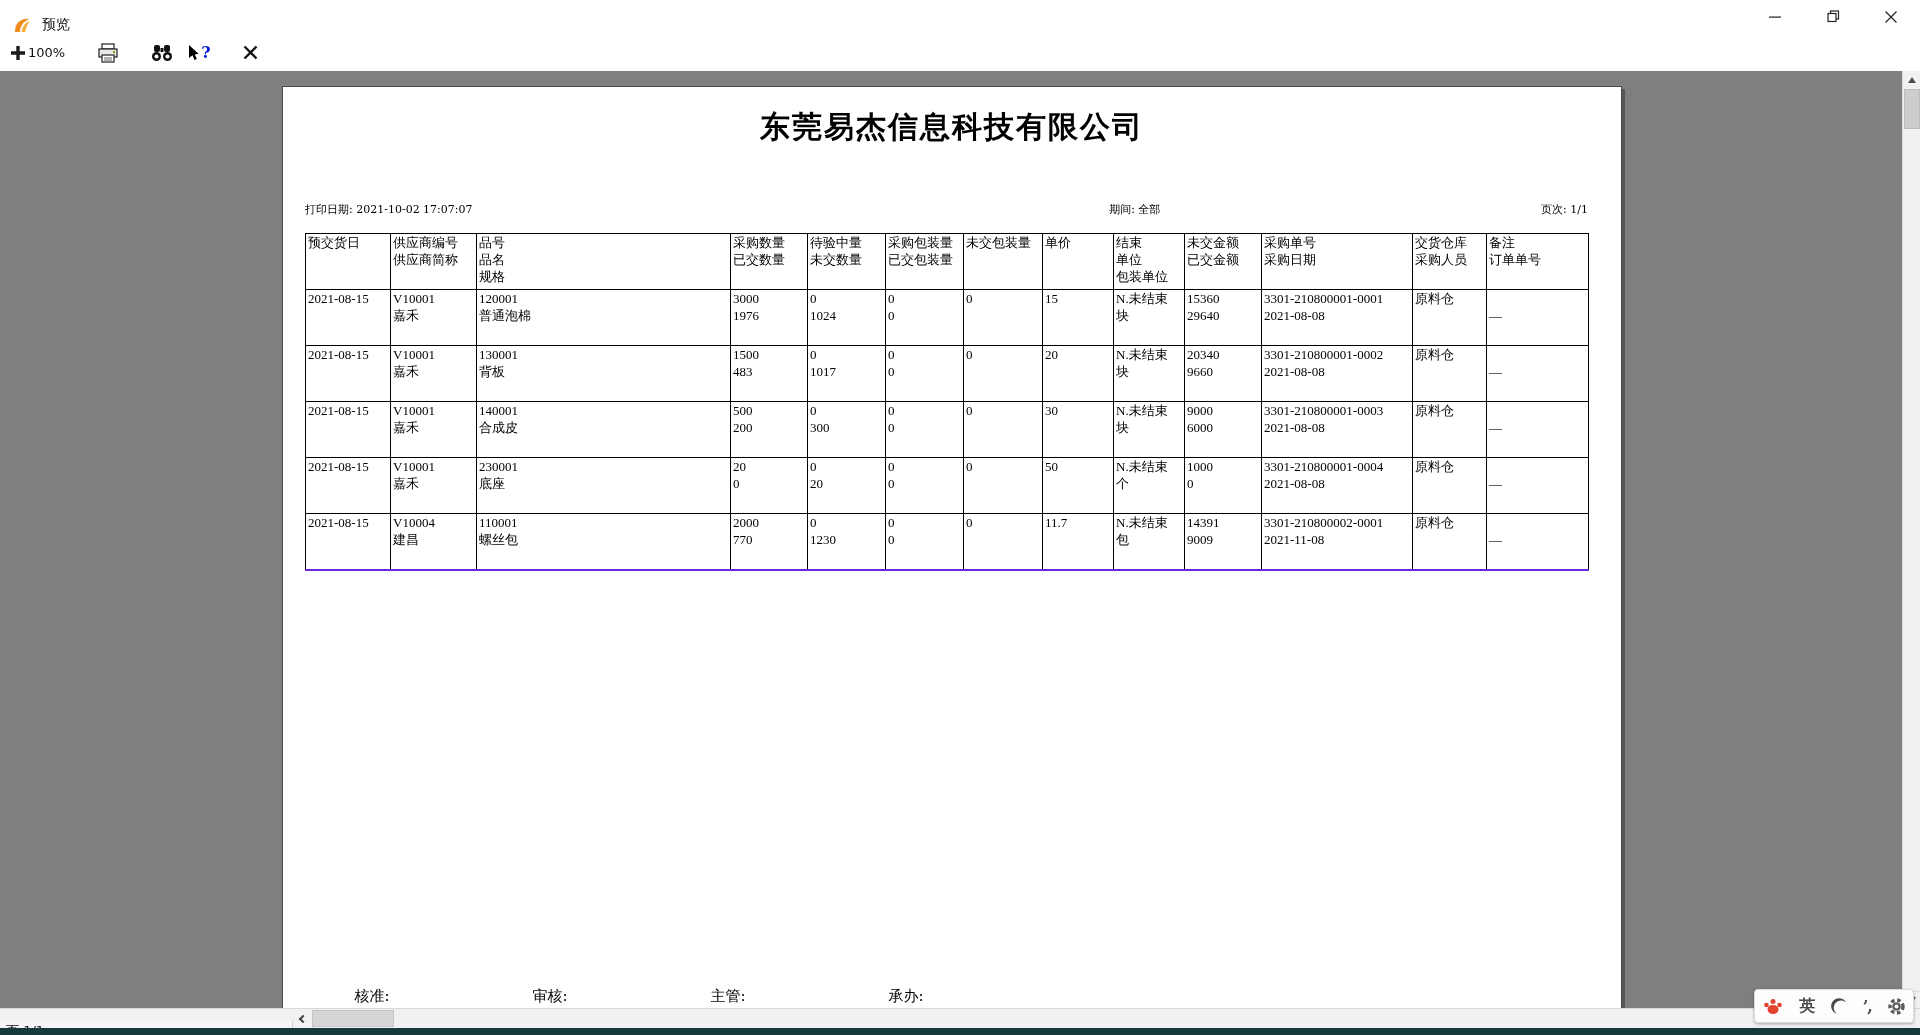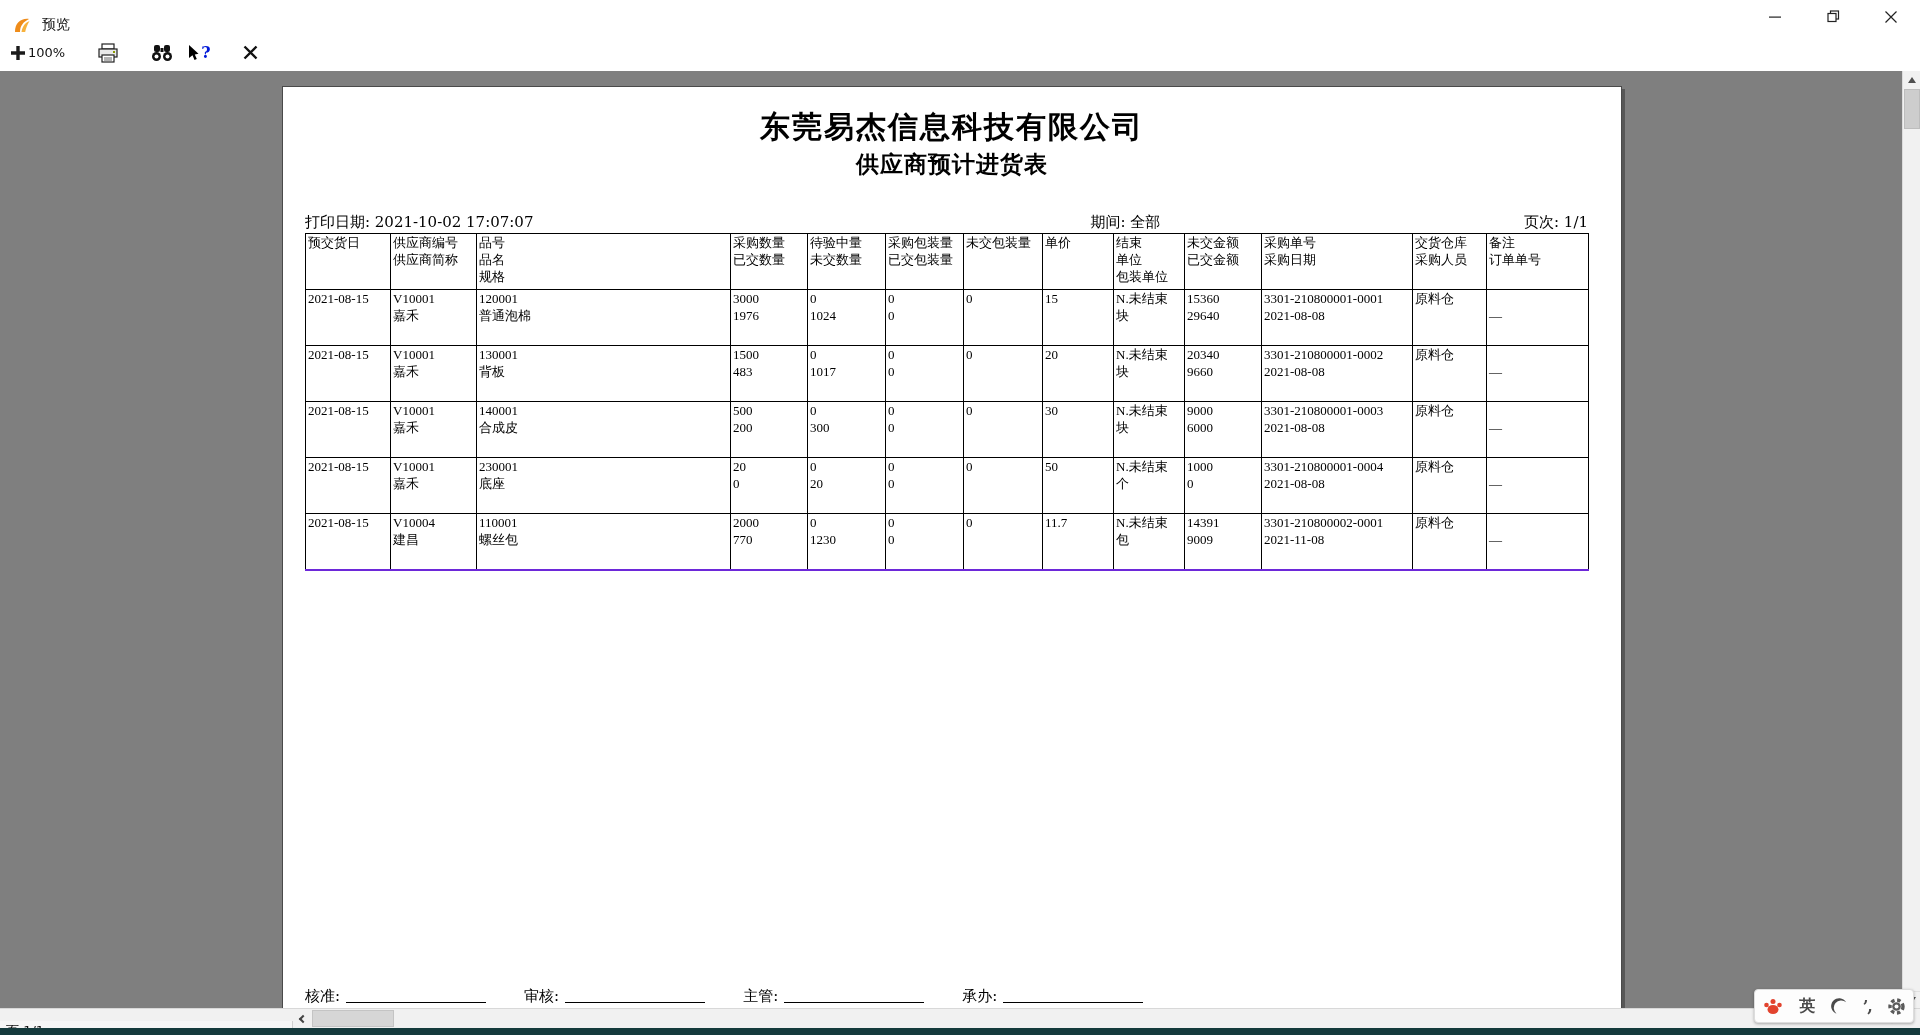"供应商预计进货表" div.subtitle { html: <div>供应商预计进货表</div> -> none }
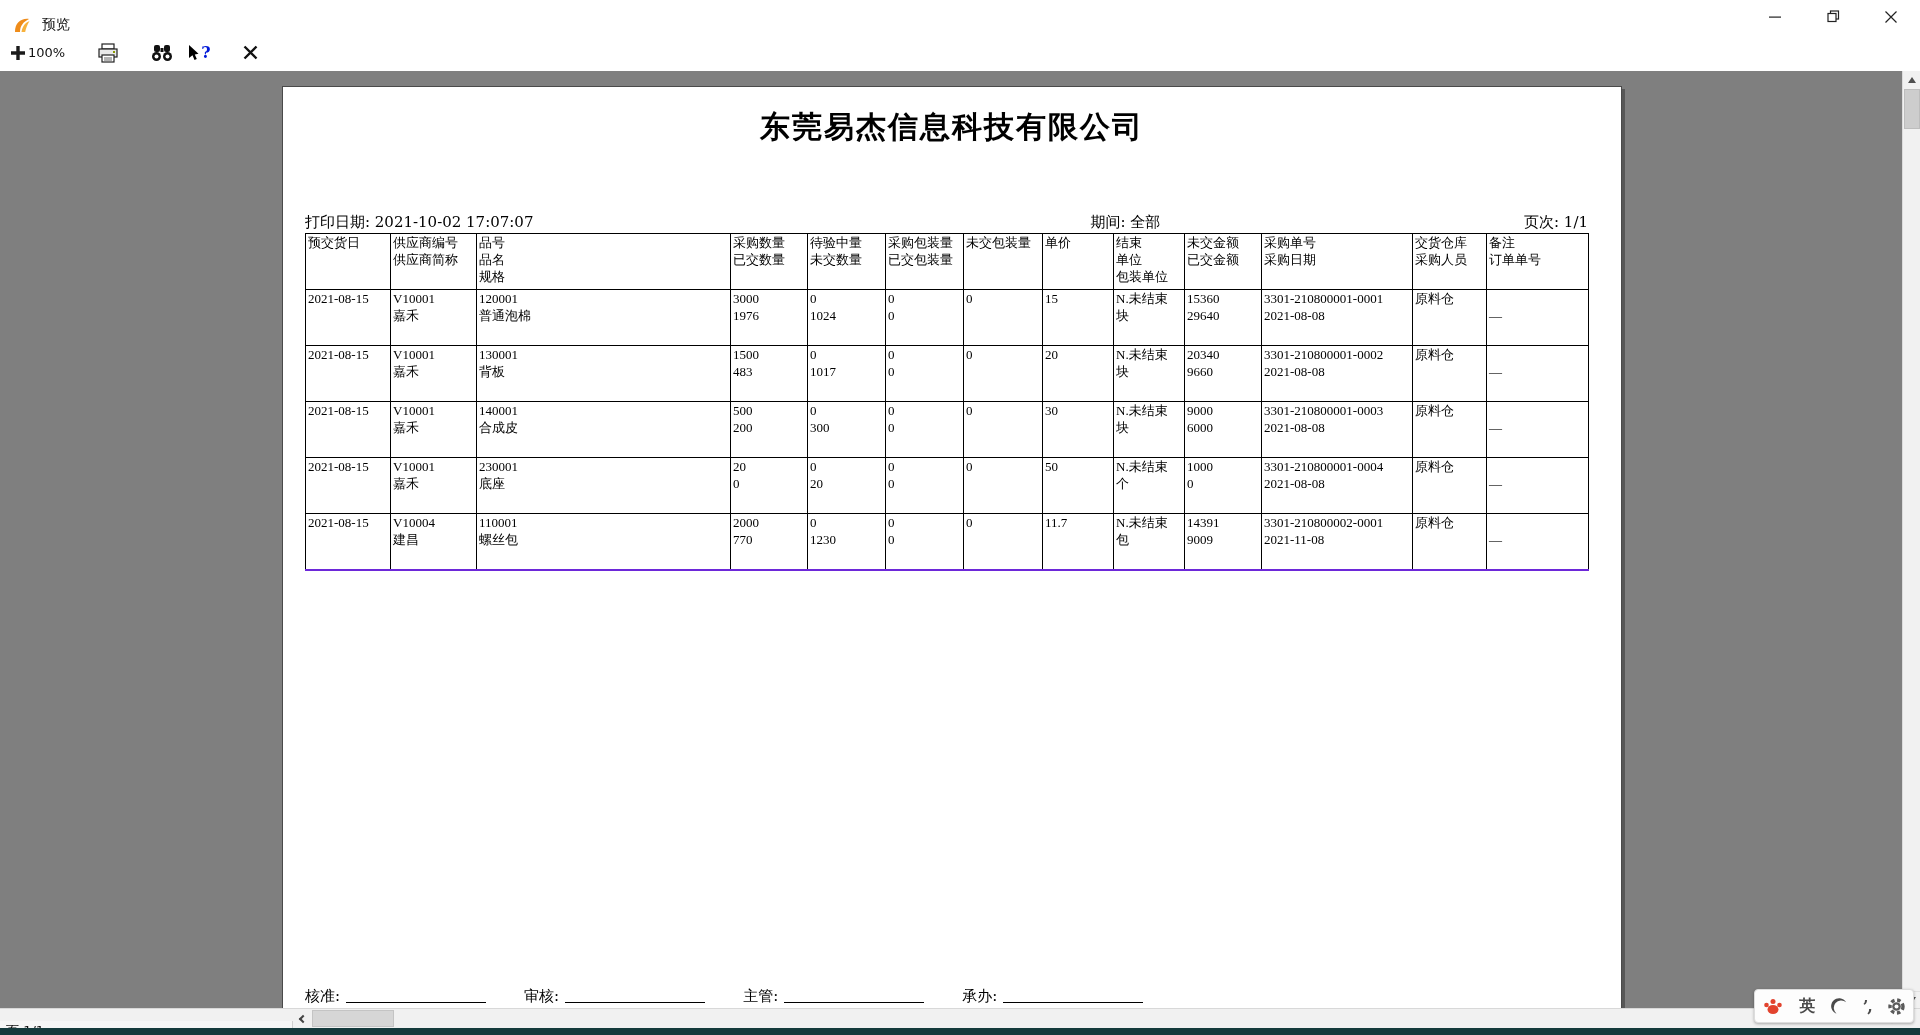"打印日期: 2021-10-02 17:07:07" .info-line { font-size: 15px -> 11px; top: 126px -> 115px }
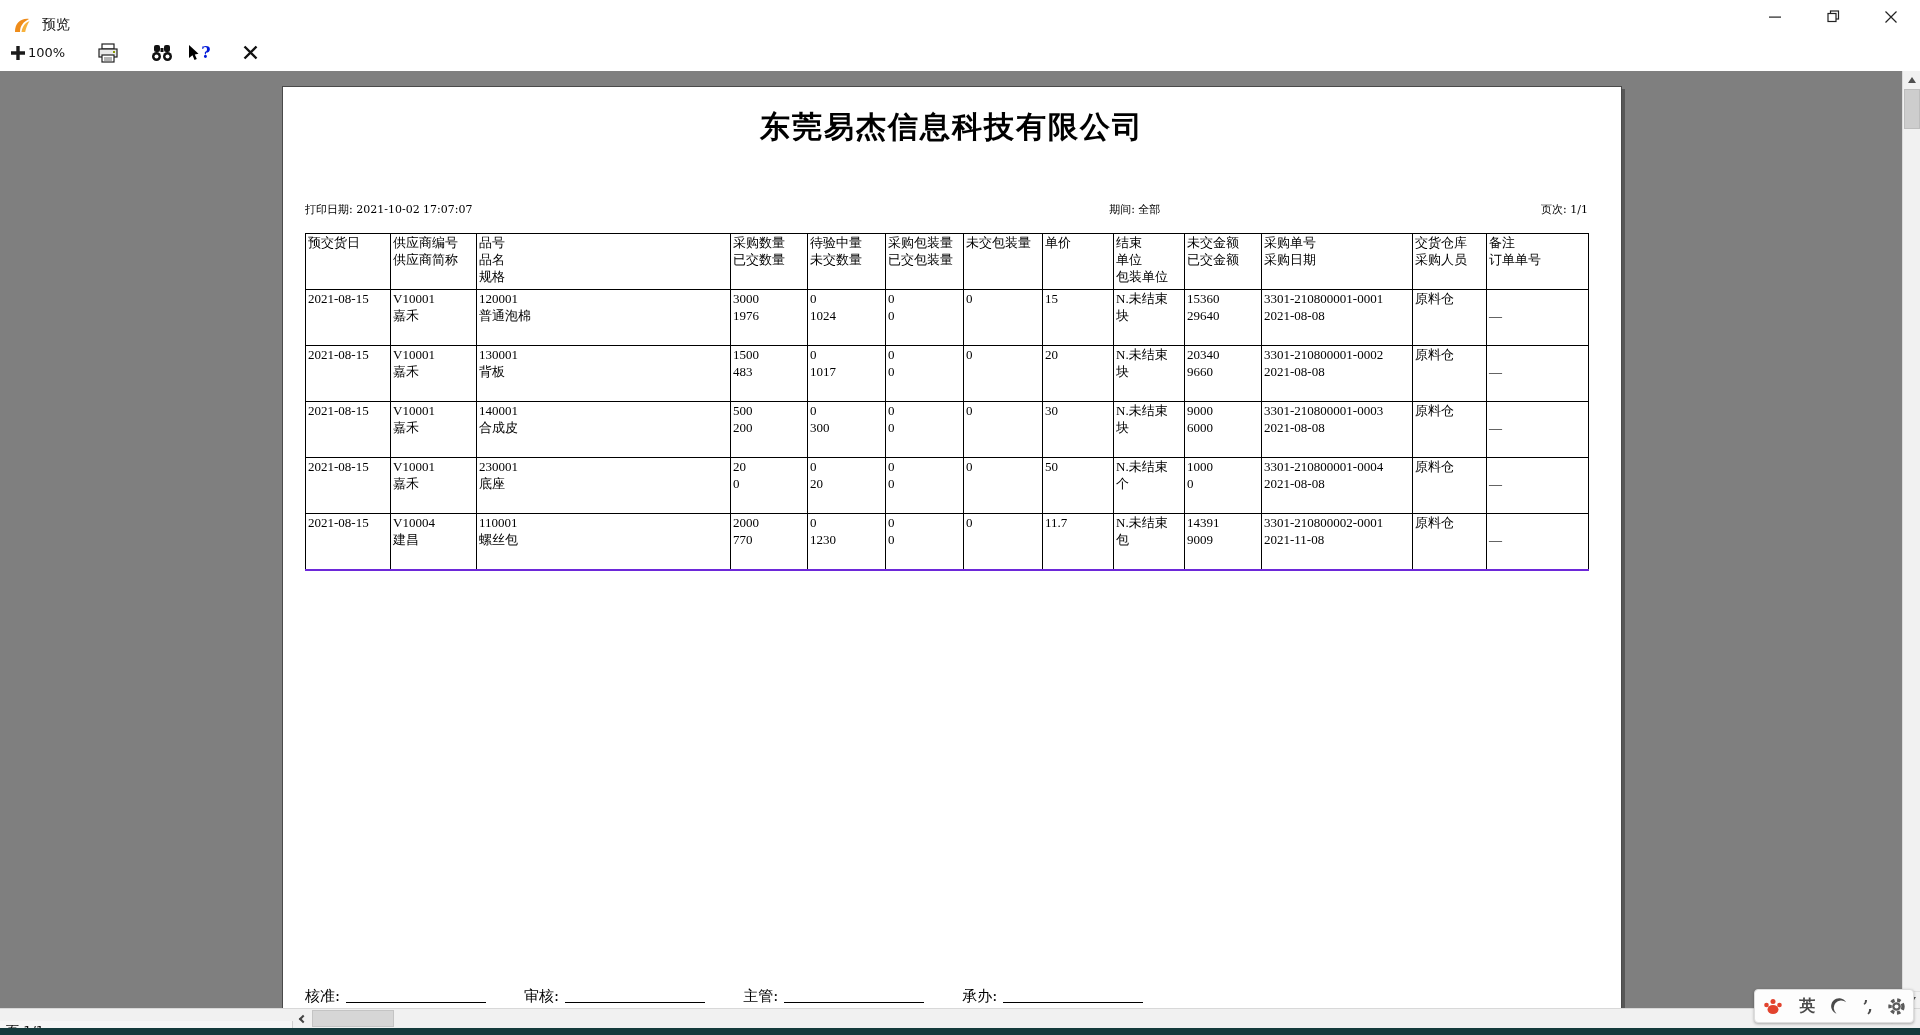"核准:" .sig-group { align-items: flex-start -> center; flex-direction: none -> column }
